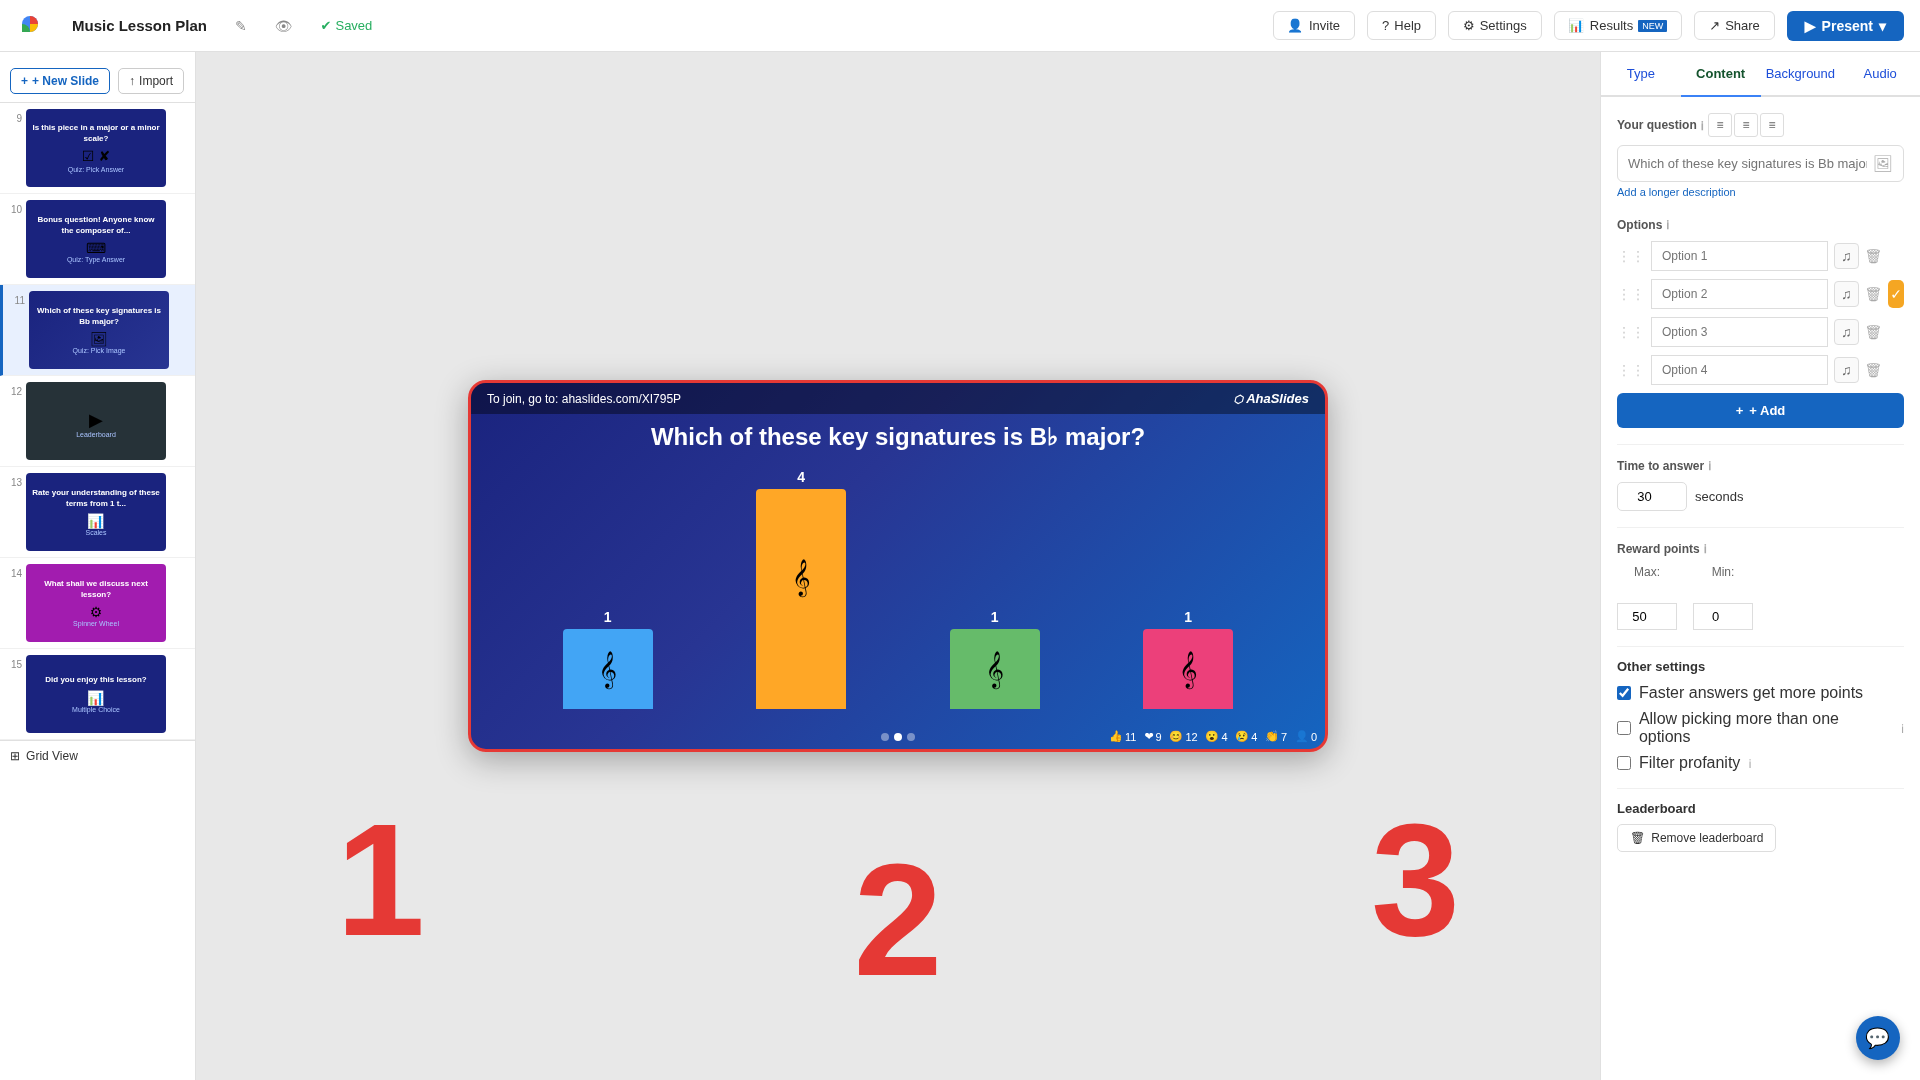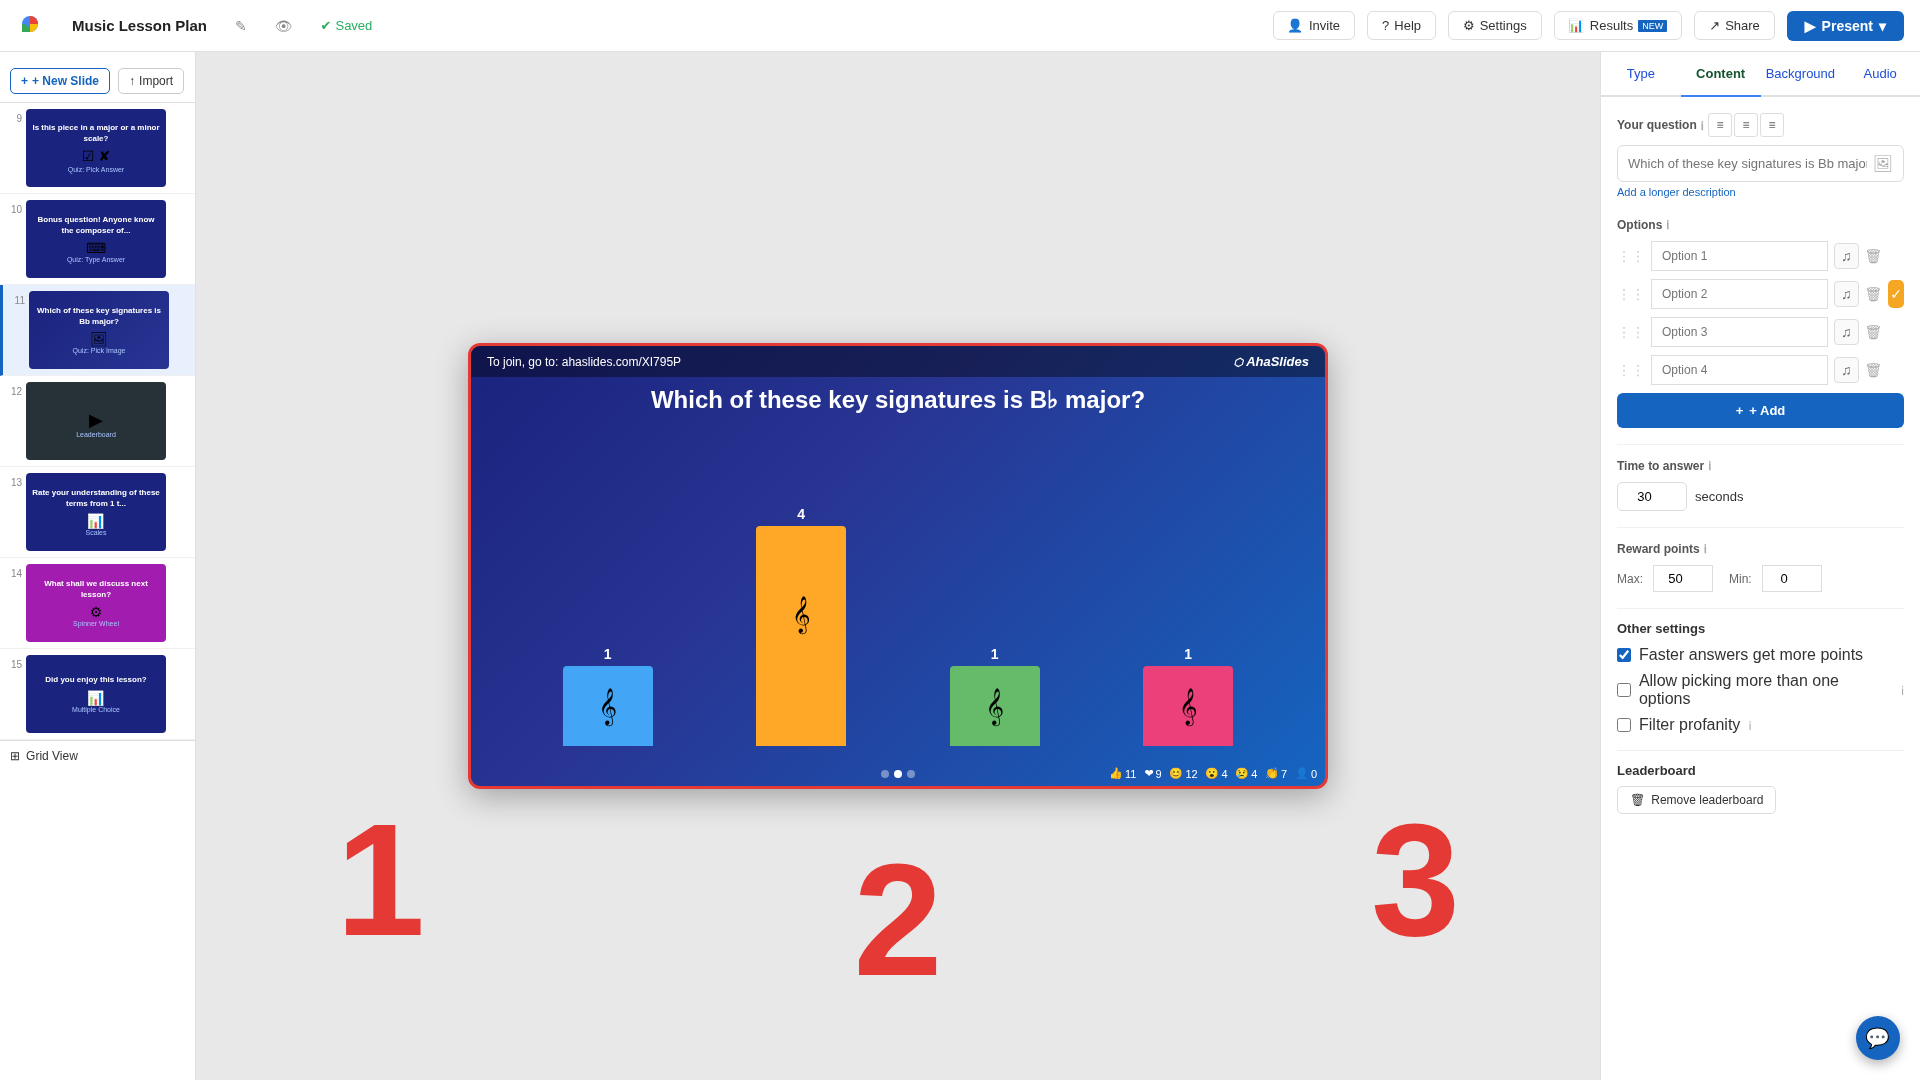"To join, go to: ahaslides.com/XI795P" .slide-preview { border-radius: 12px -> 18px; height: 446px -> 372px }
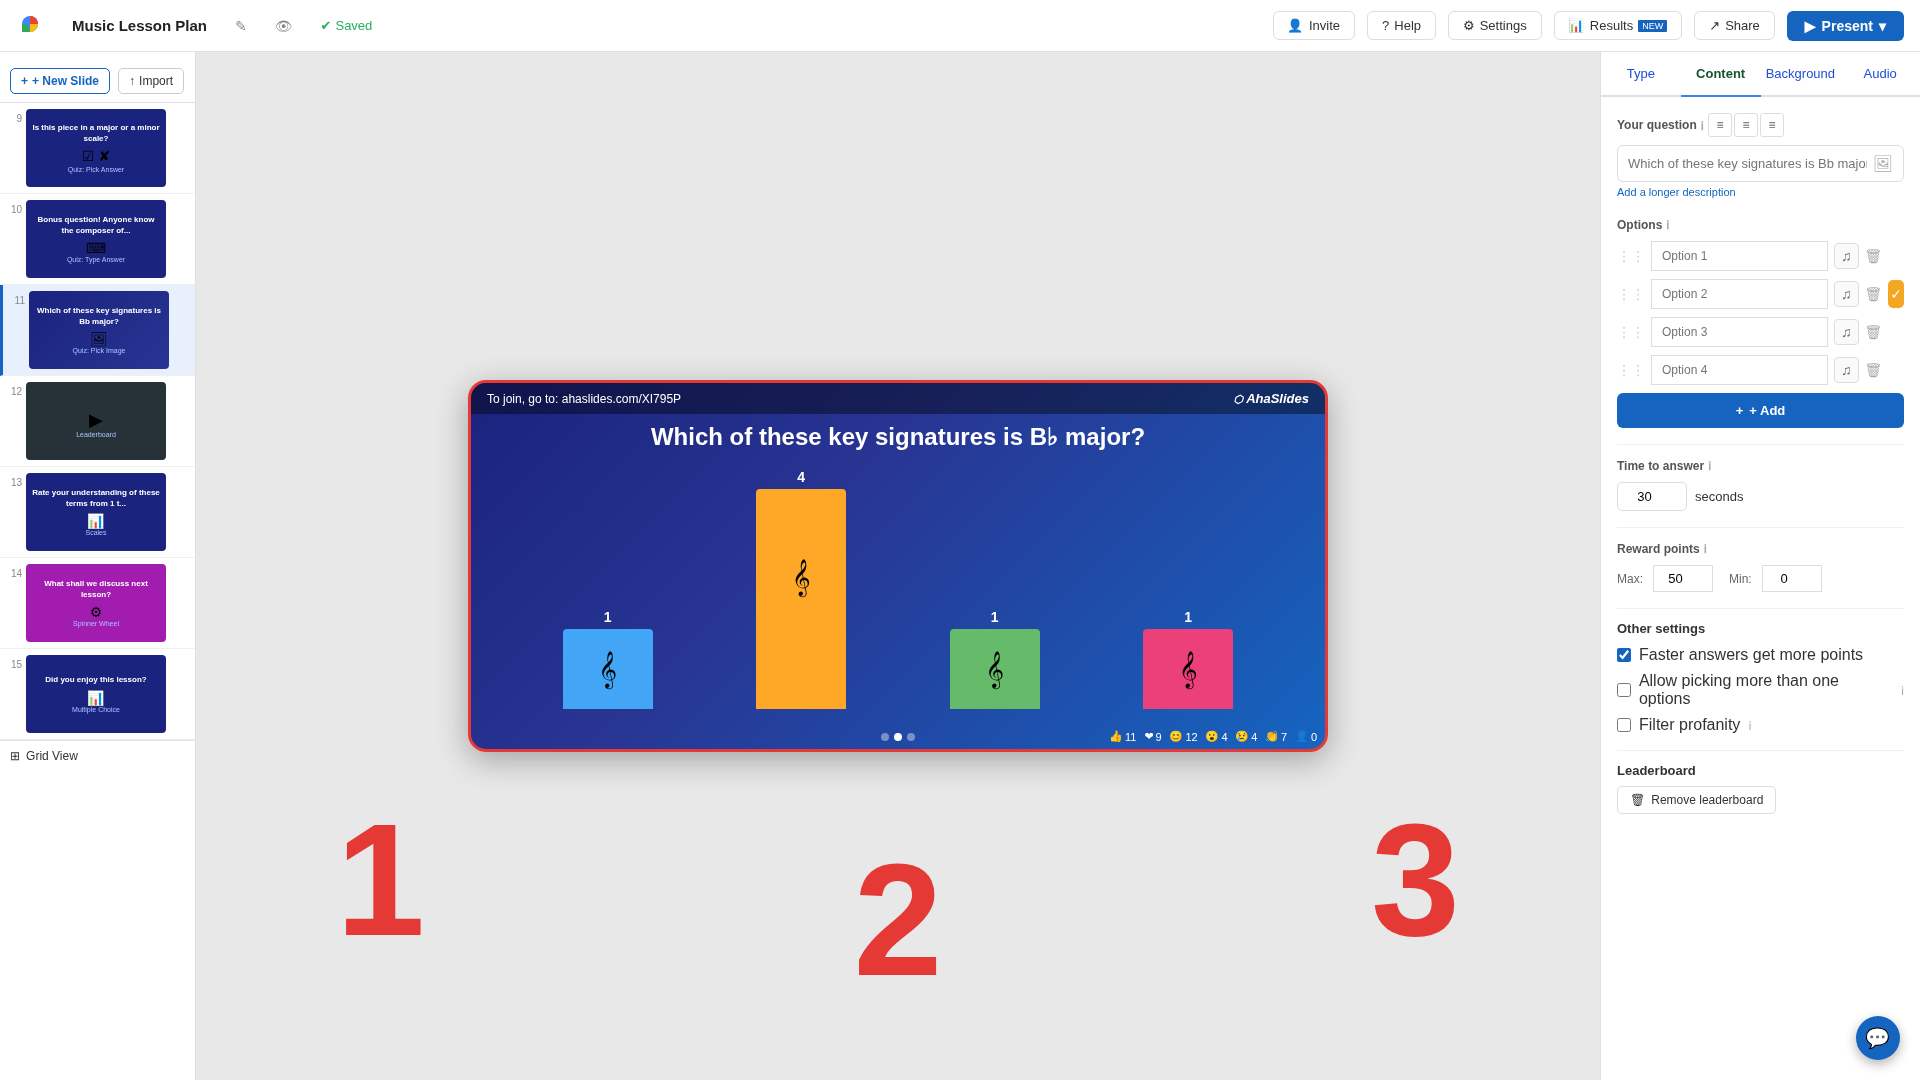"Max:" .reward-field { flex-direction: none -> column; gap: 10px -> 24px }
